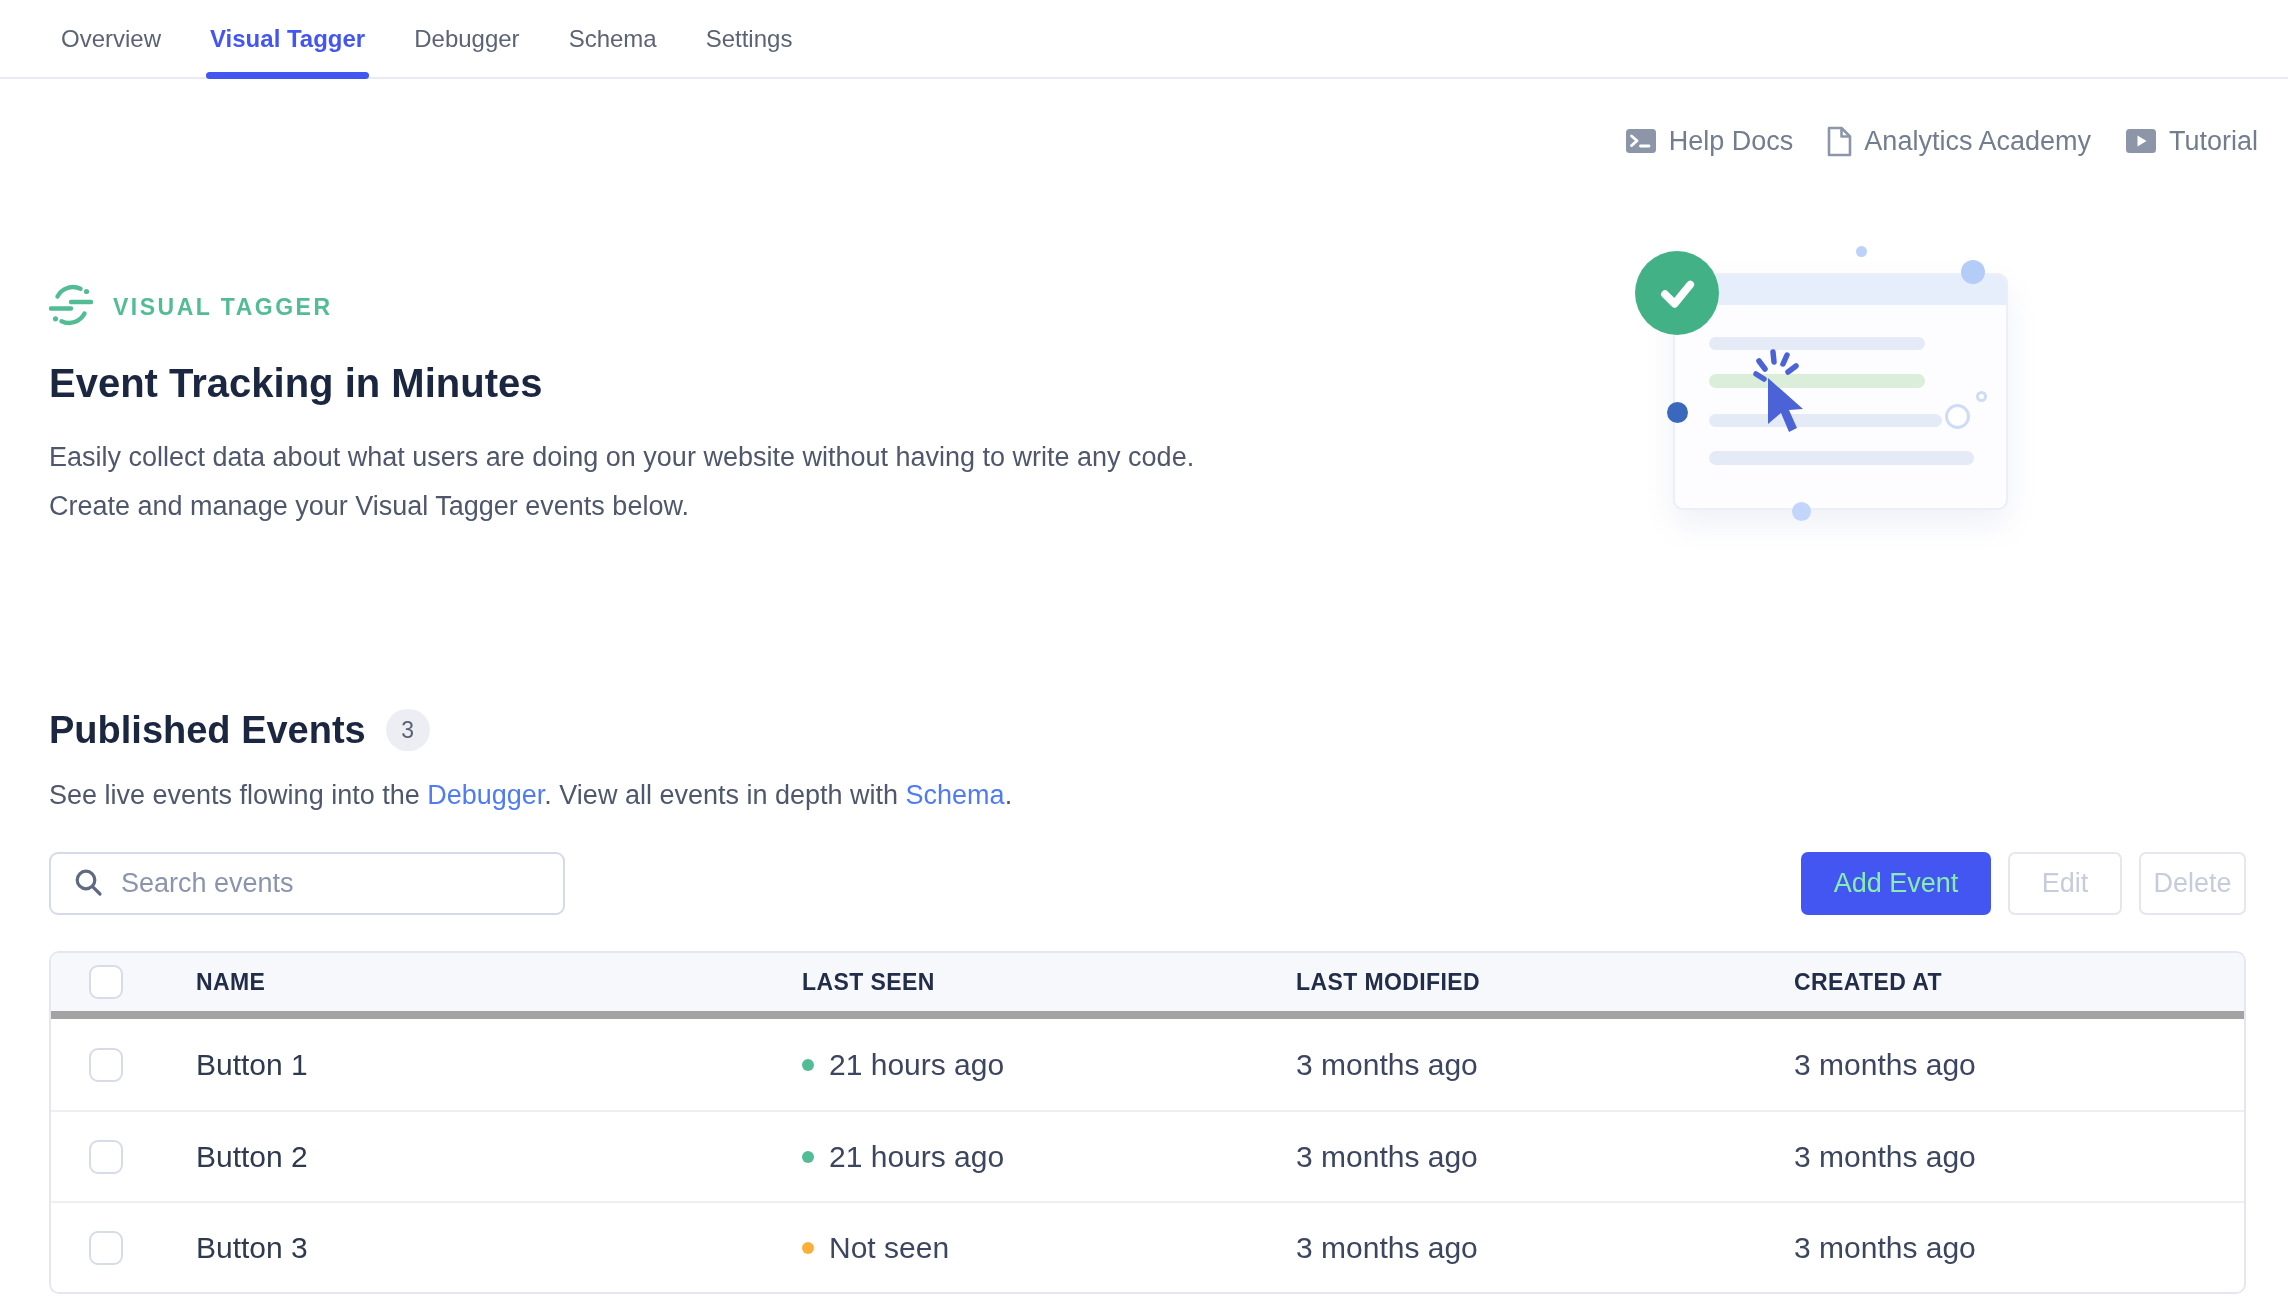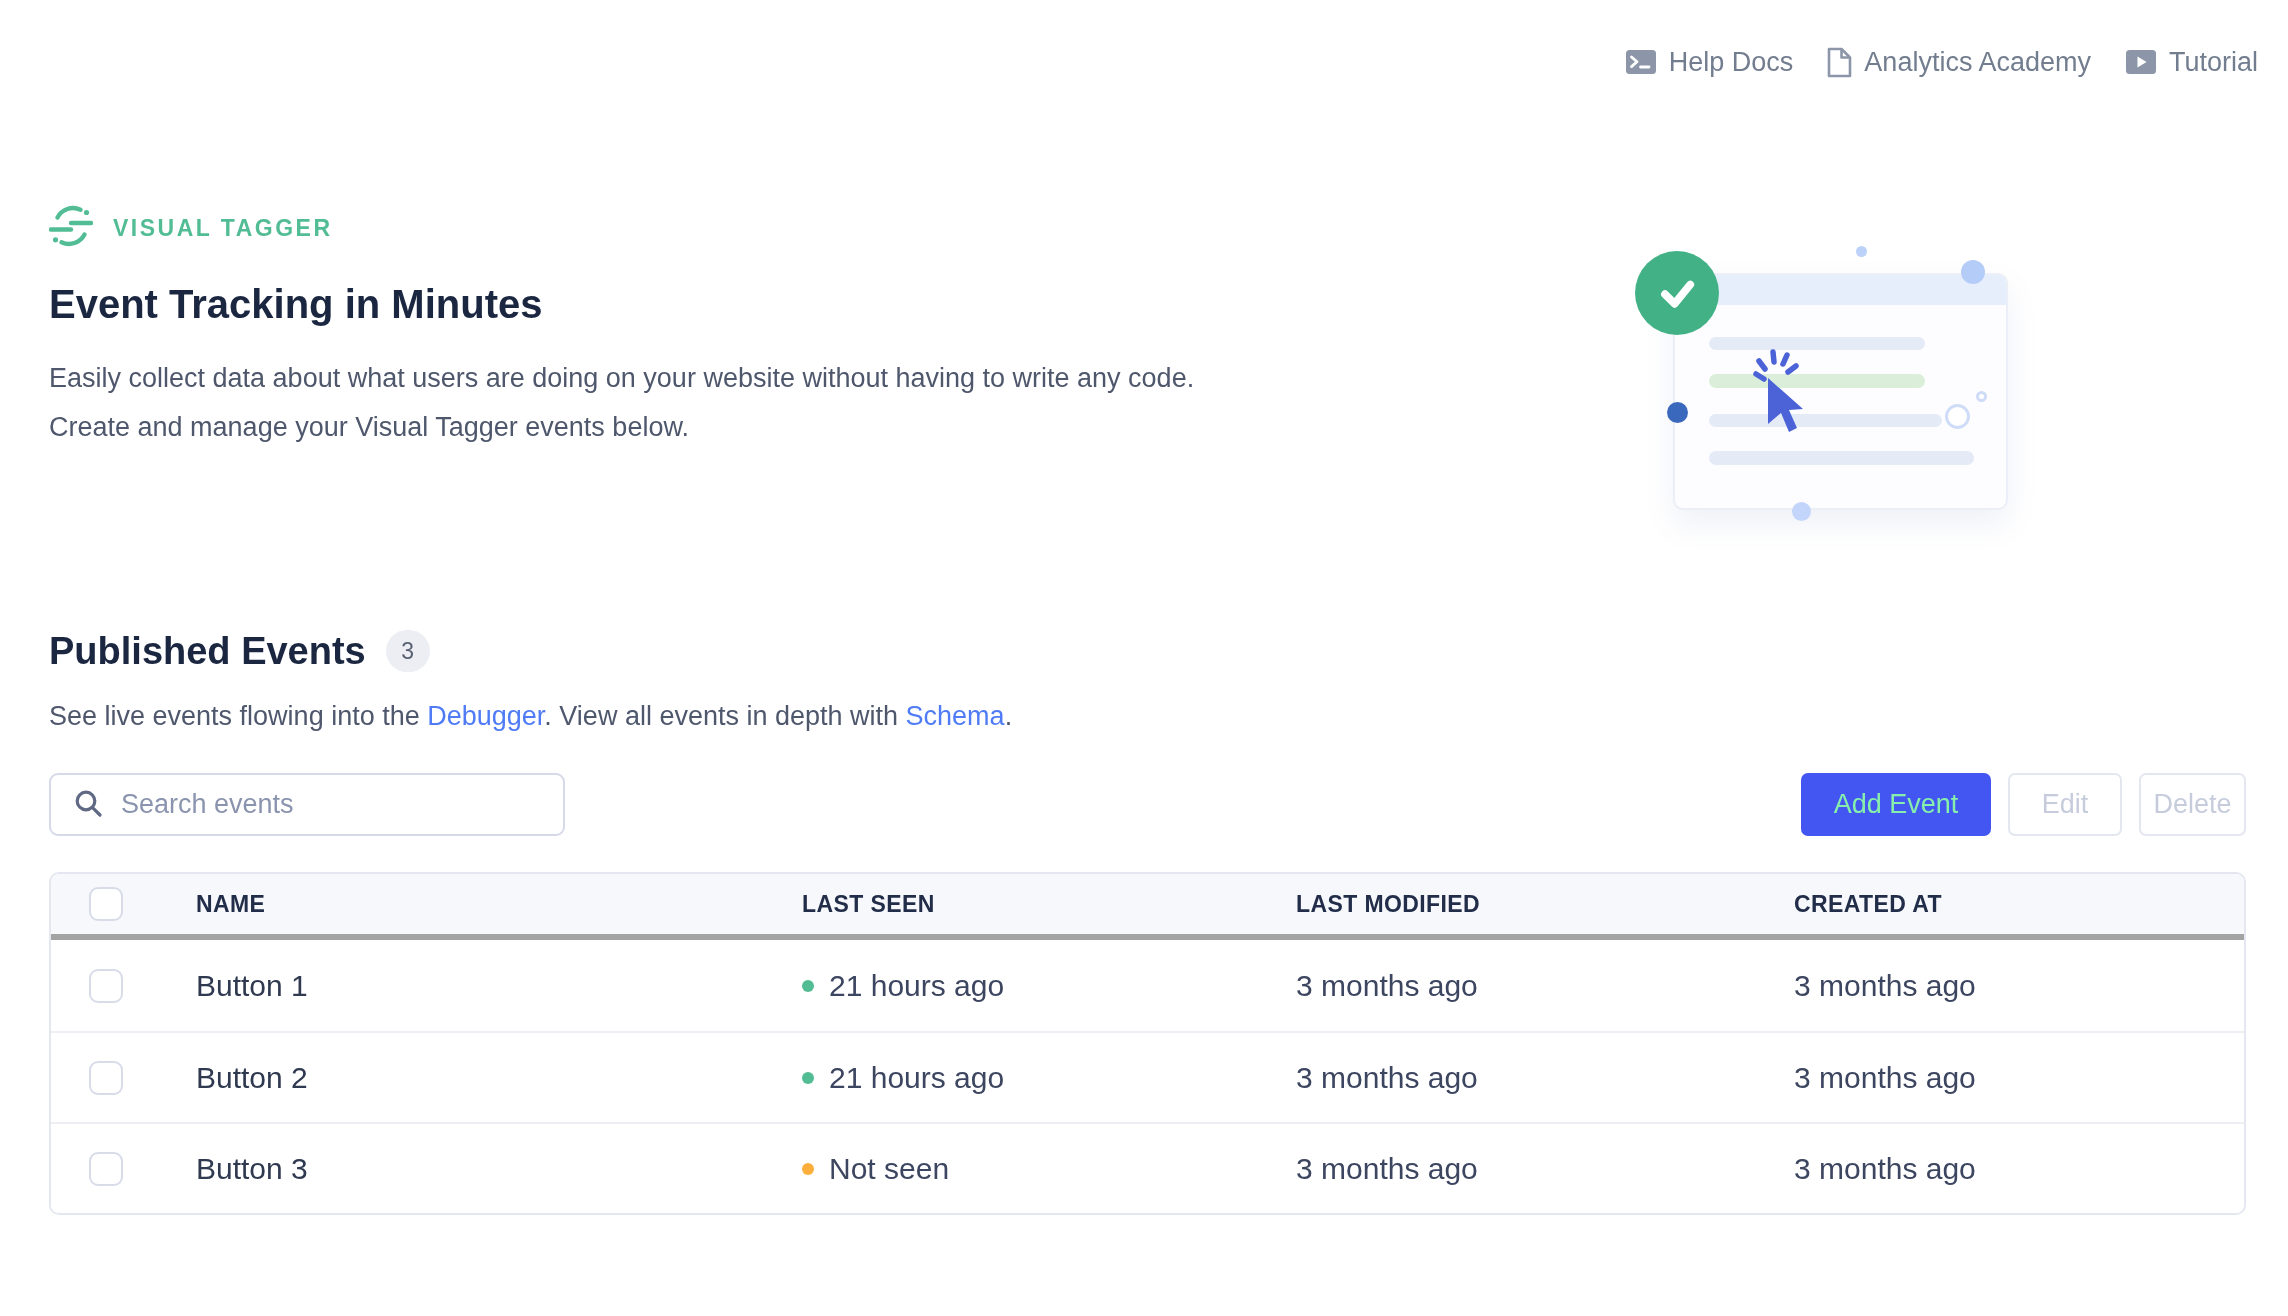"Overview" nav.nav { html: none -> <nav> <div>Overview</div> <div>Visual Tagger</div> <div>Debugger</div> <div>Schema</div> <div>Settings</div> </nav> }
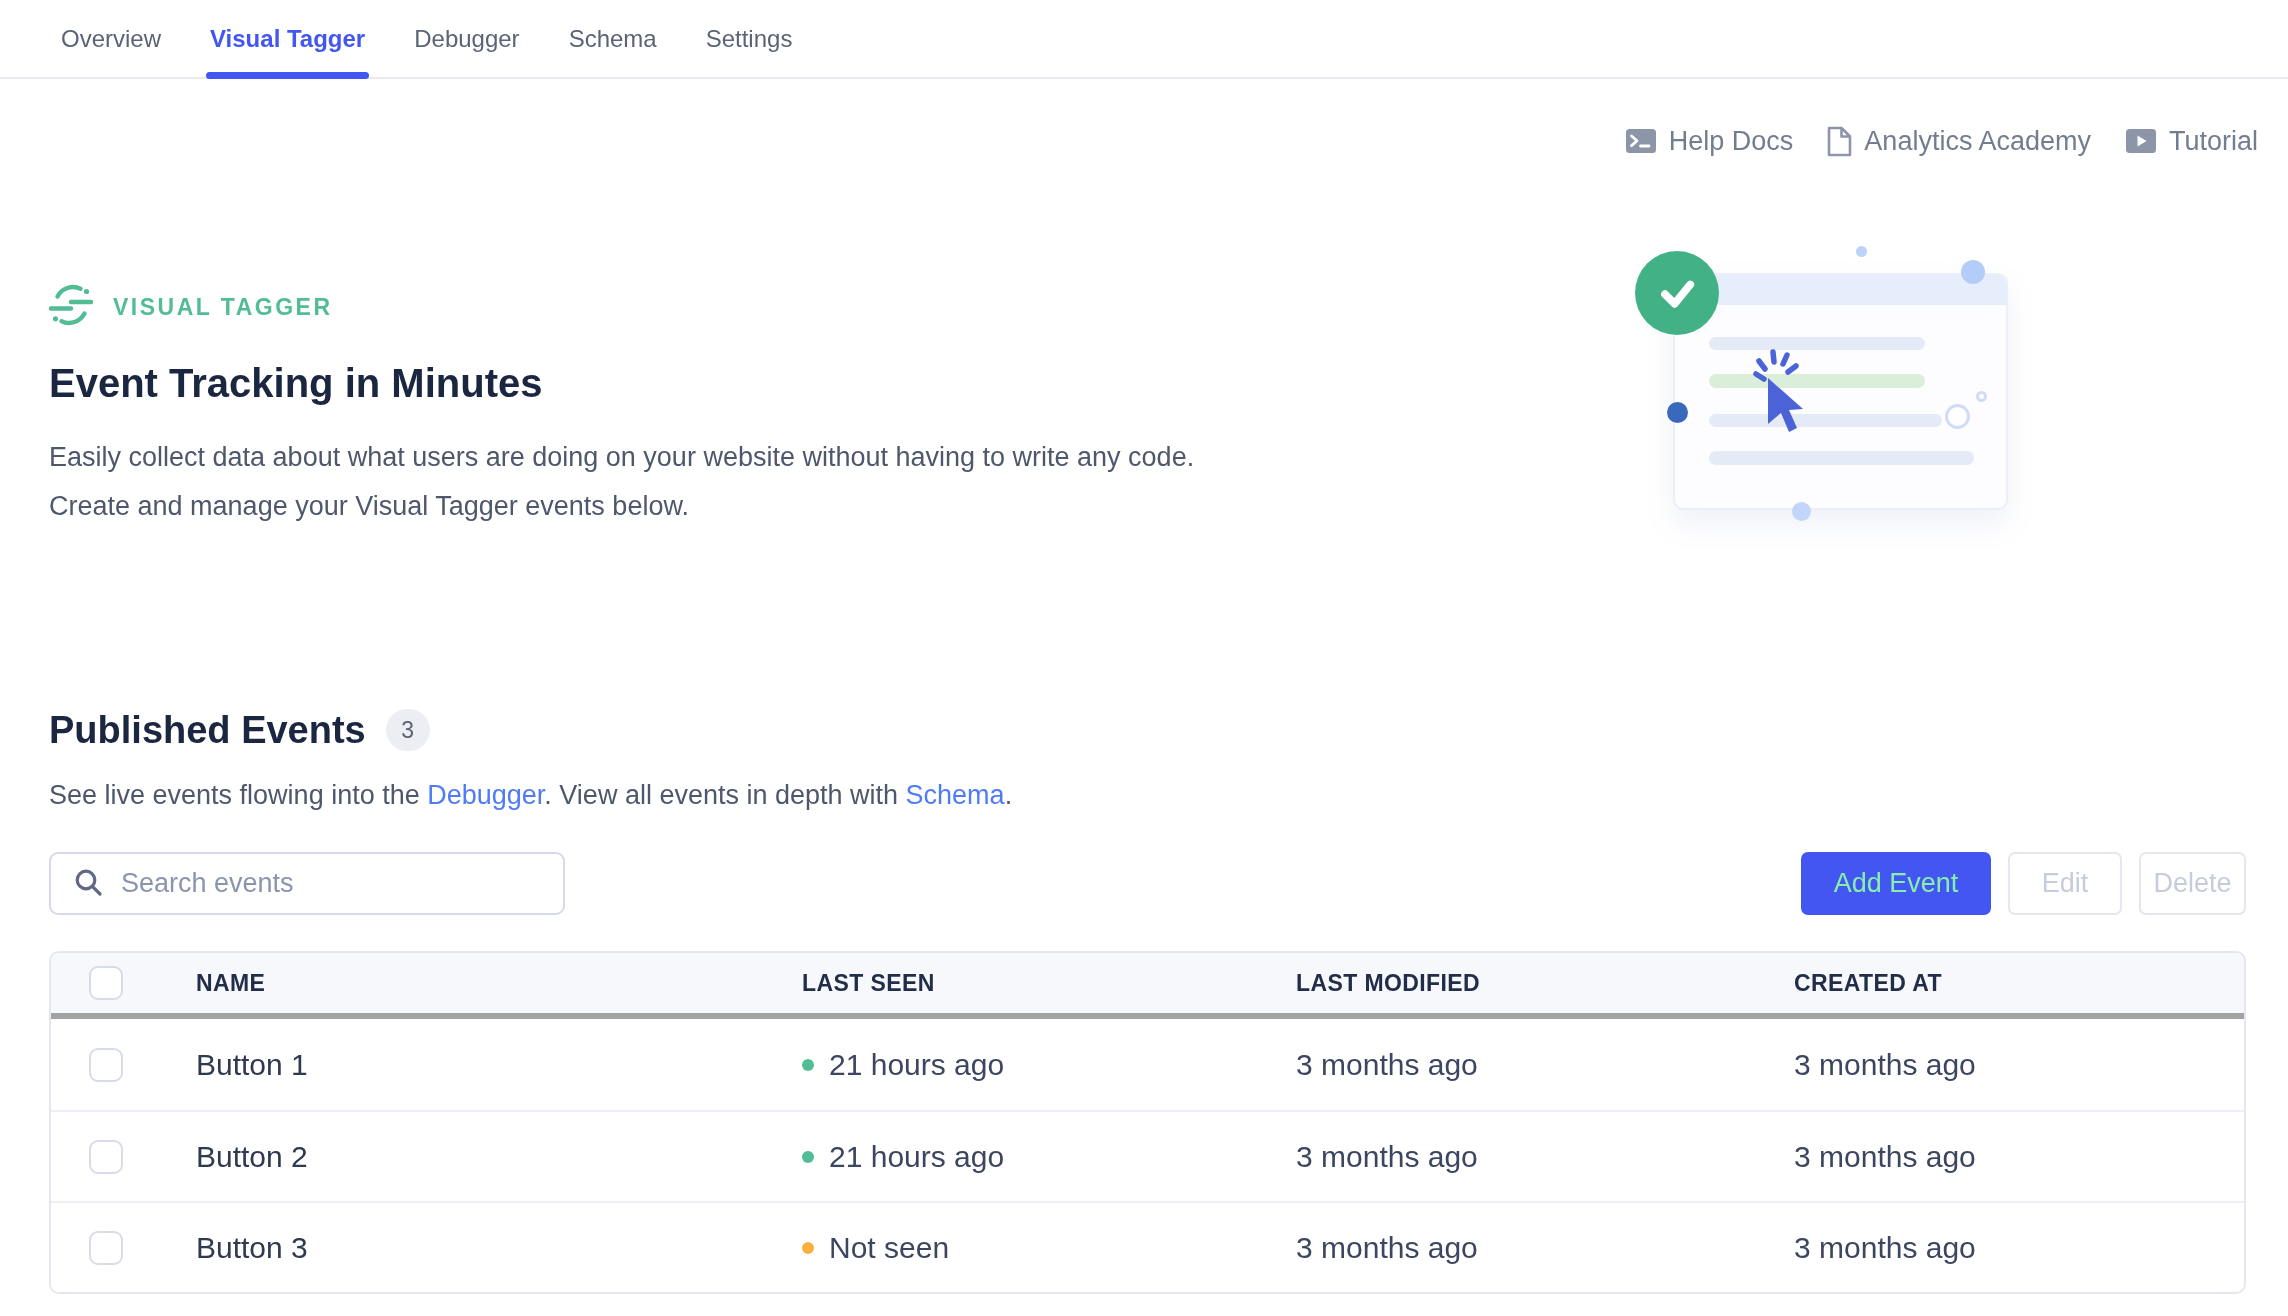"NAME" .t-head { border-bottom: 6px solid #a3a3a3 -> 8px solid #a3a3a3 }
